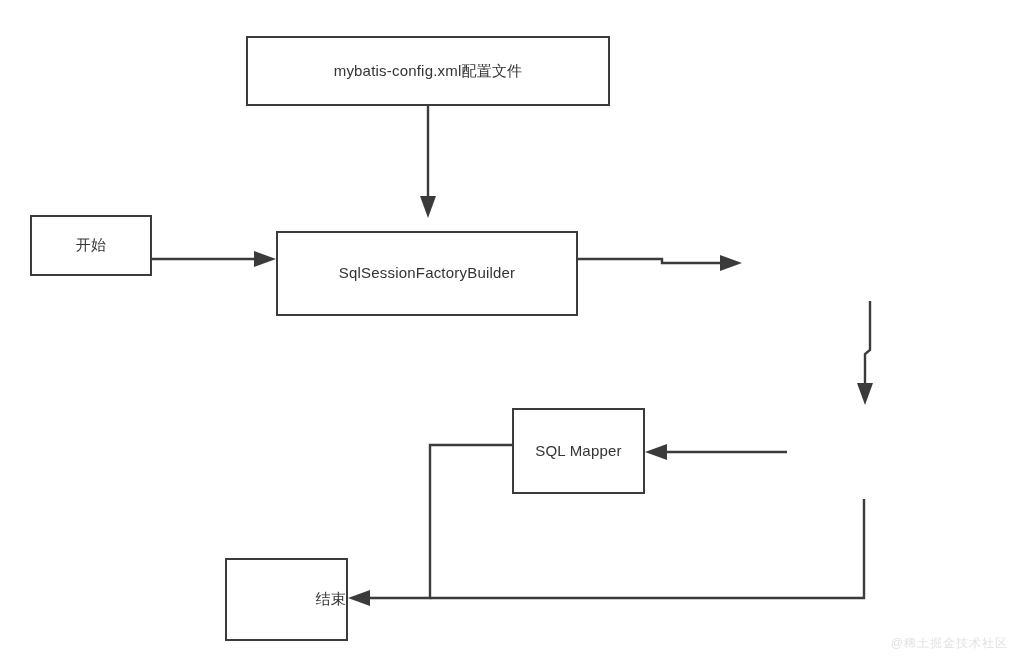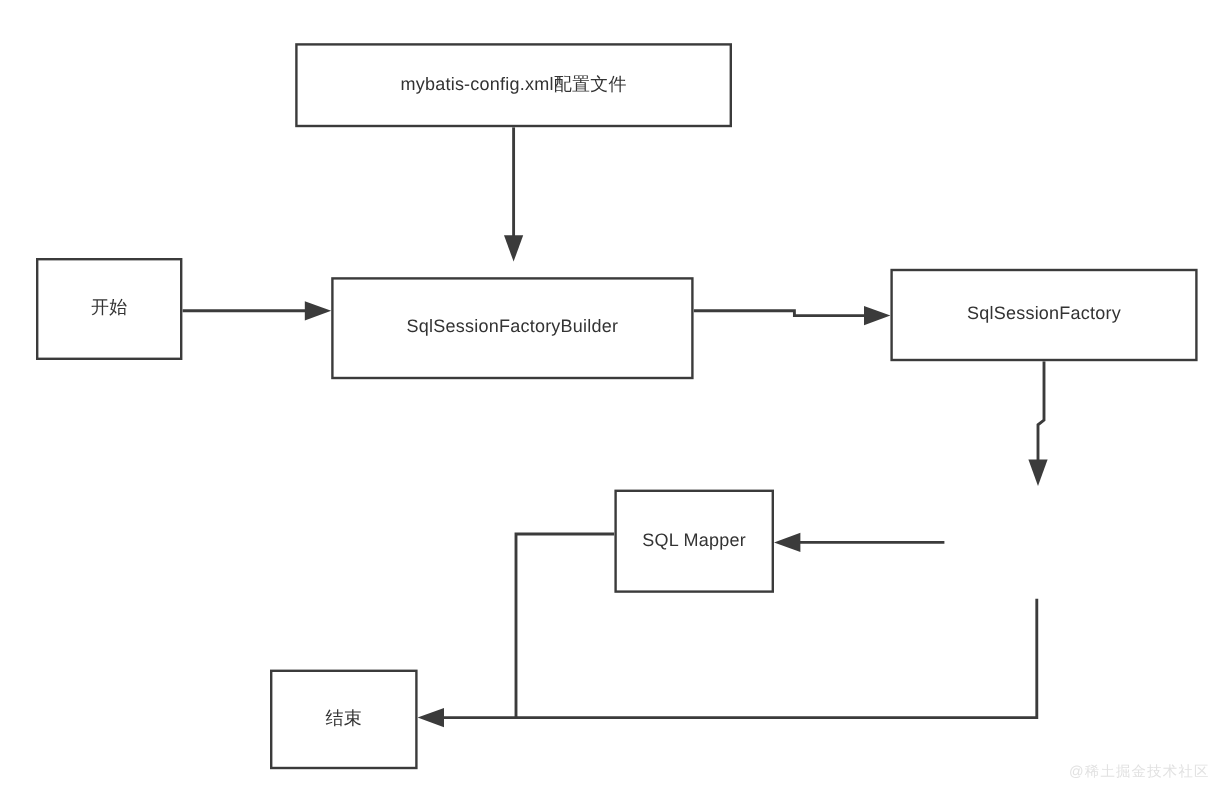"开始" div.node { height: 85px -> 61px }
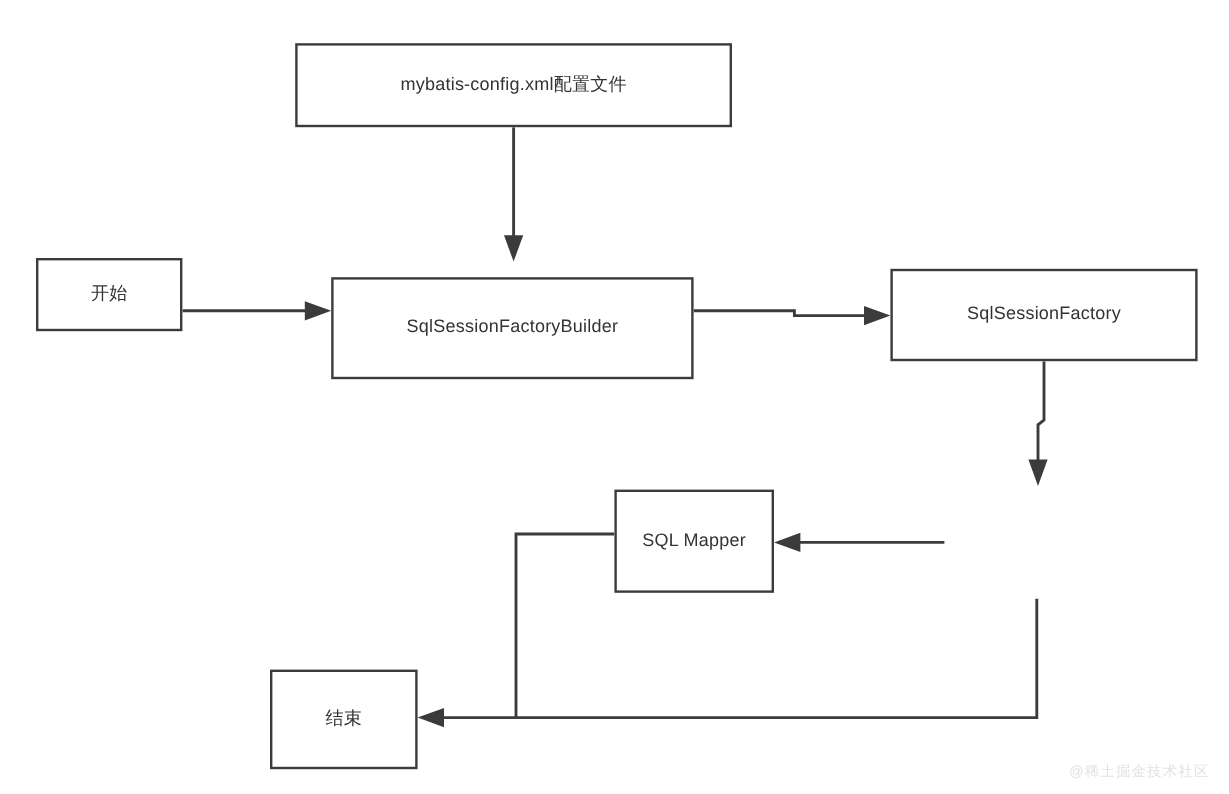"SqlSessionFactory" div.node { html: <div> <span>SqlSessionFactory</span> </div> -> none }
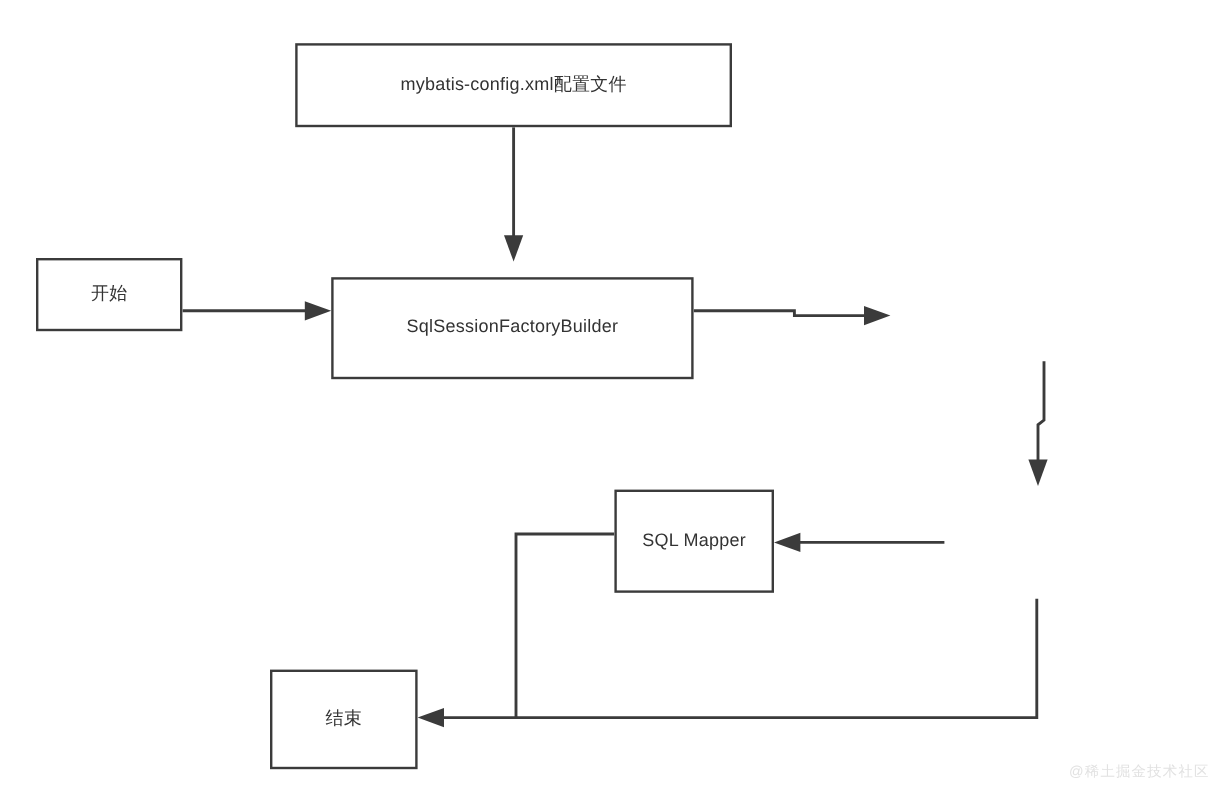"结束" div.node { justify-content: none -> flex-end }
